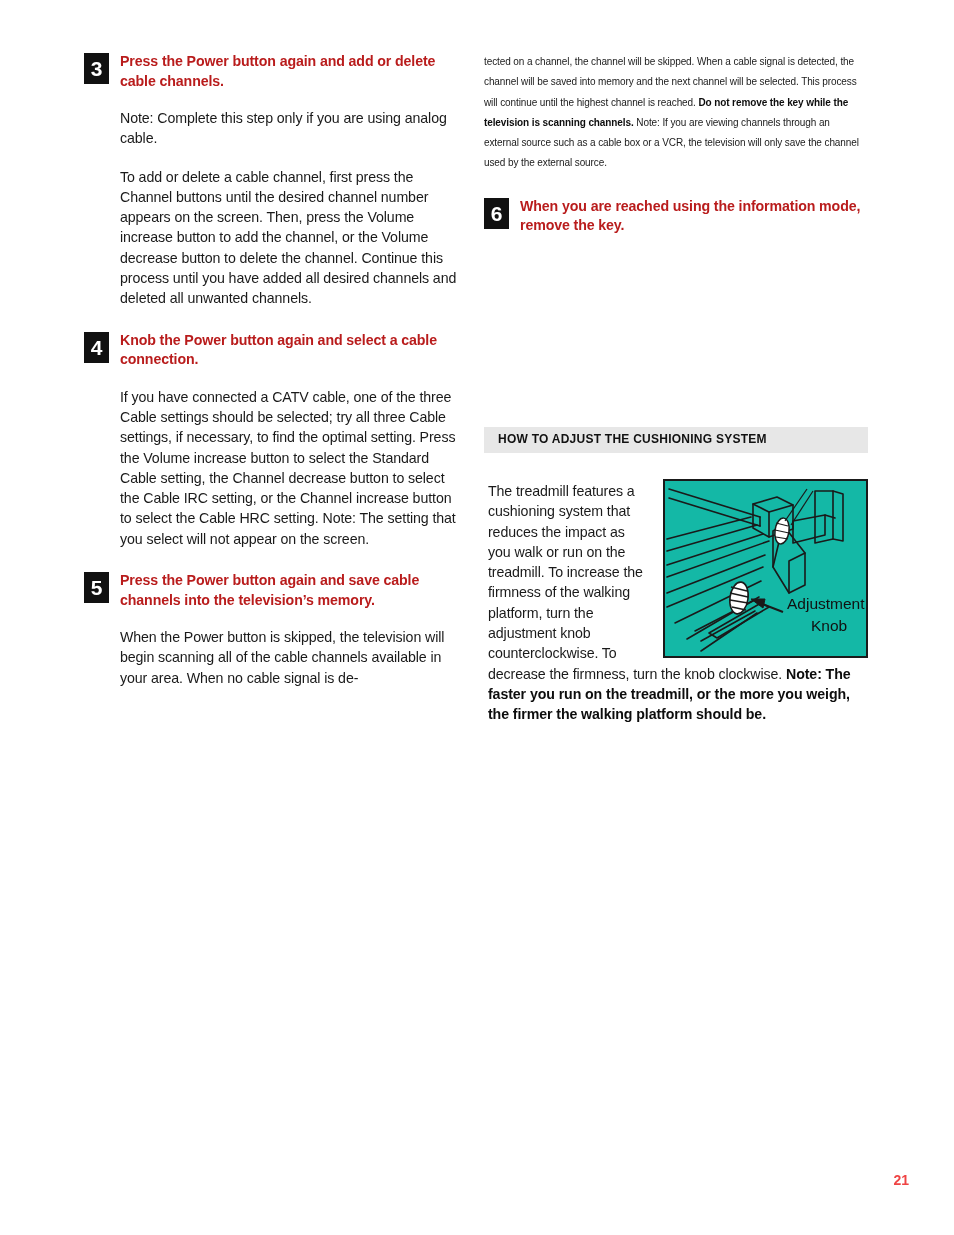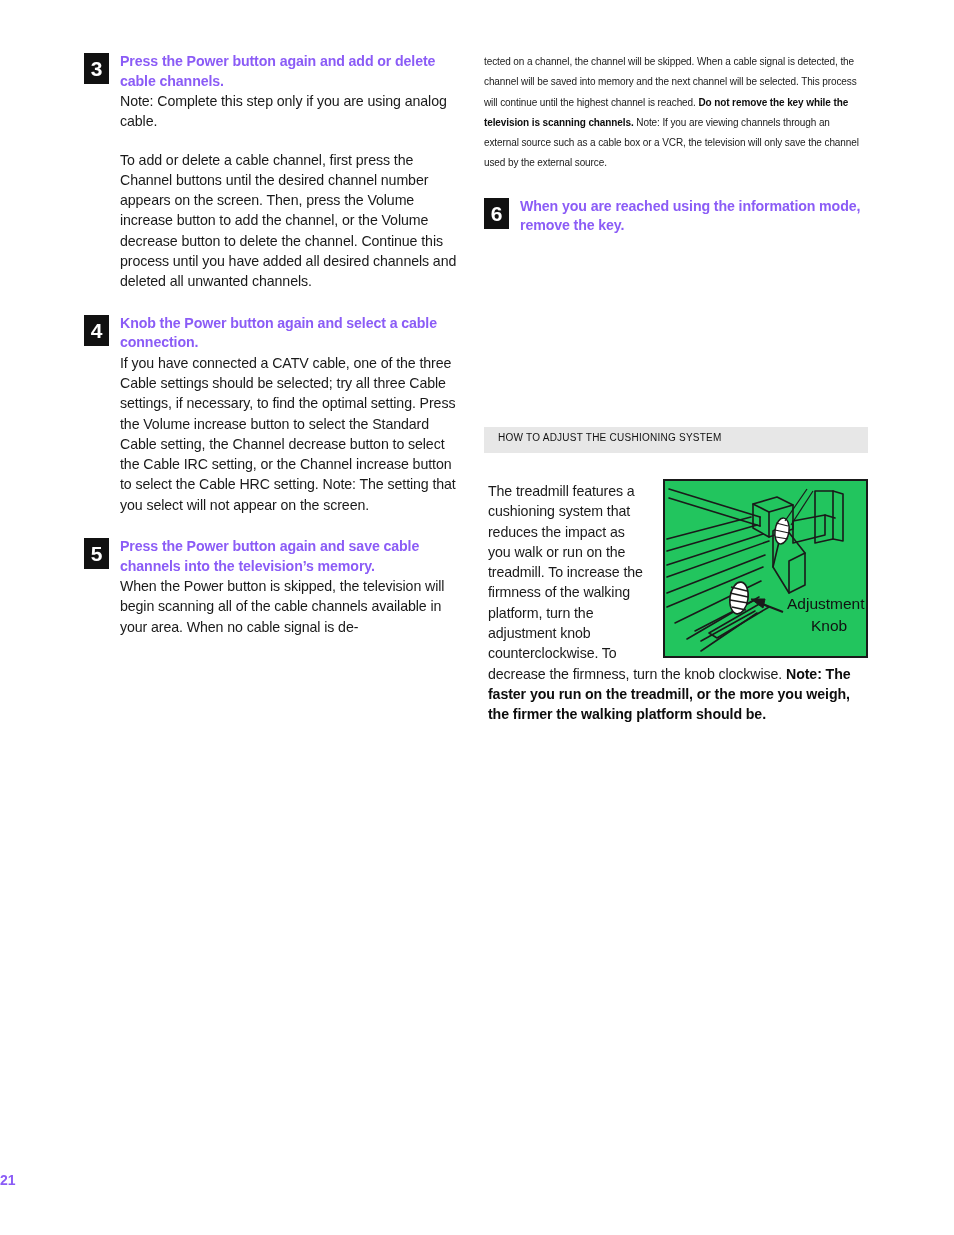"Press the Power button again" .step-title { color: #8b5cf6 -> #b91c1c }
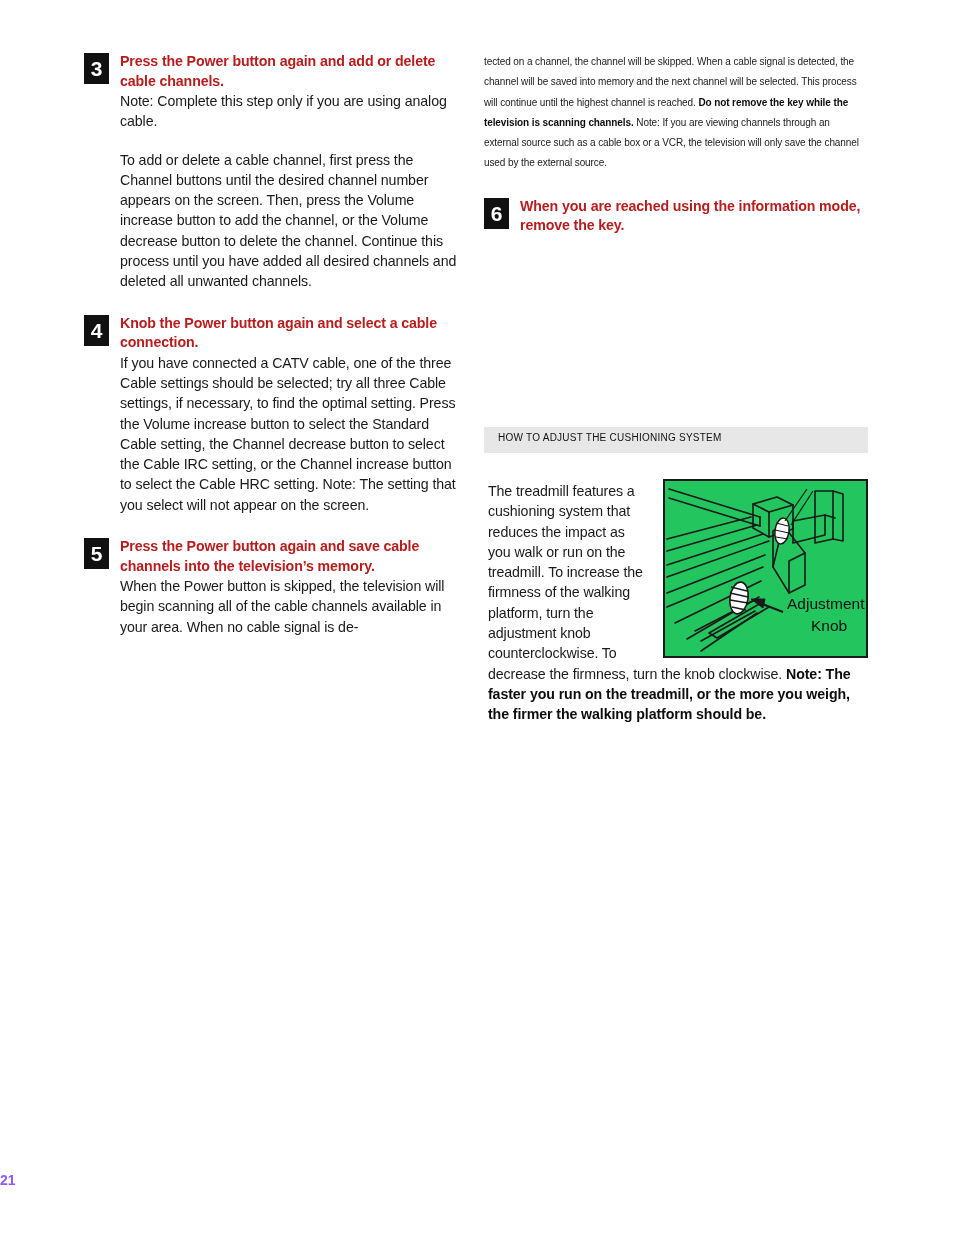"Note: Complete this step only" .step-body .para:first-child { margin-top: none -> 17px }
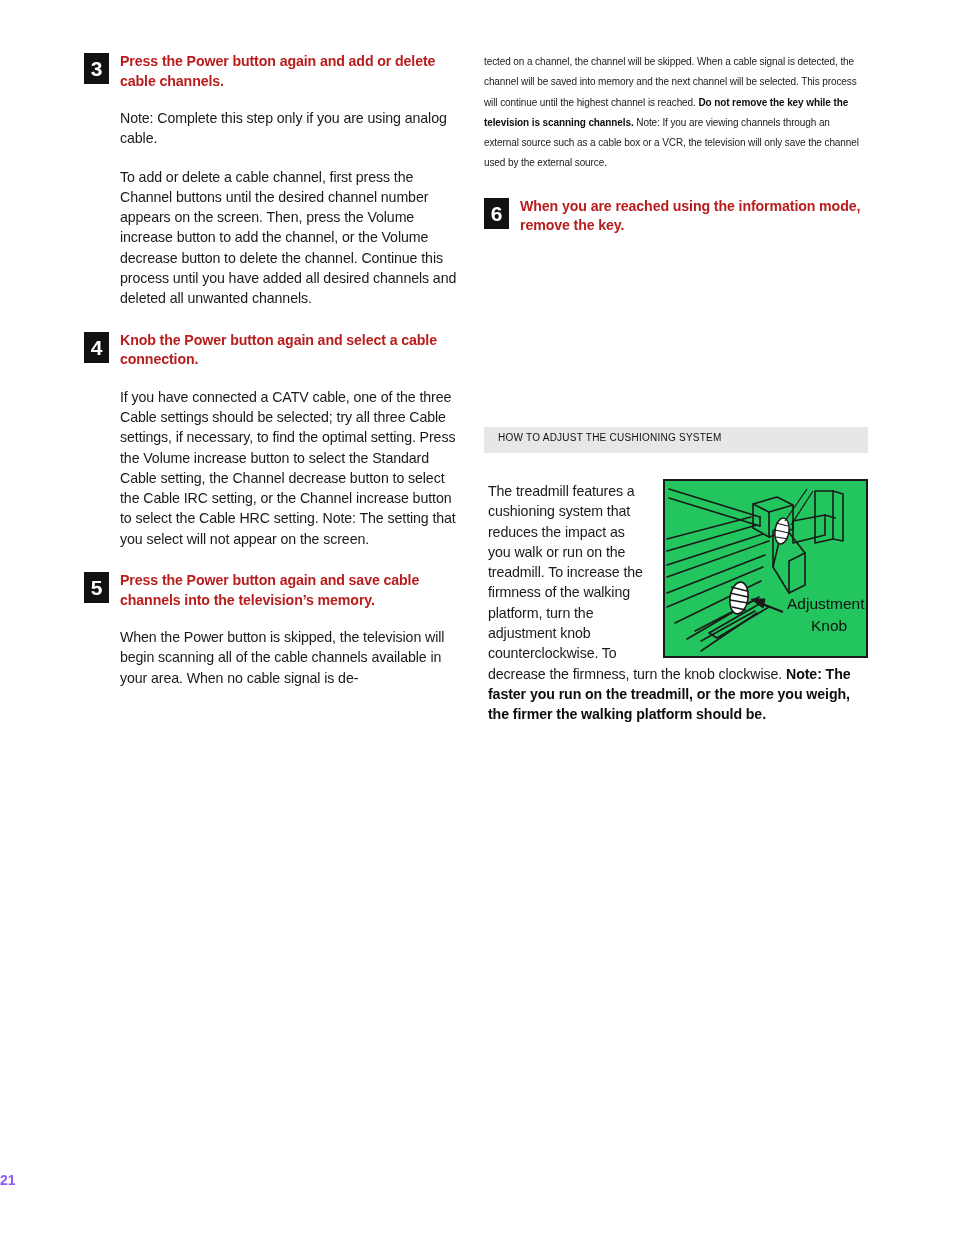"HOW TO ADJUST THE CUSHIONING" .section-band-label { font-size: 10px -> 12px; font-weight: normal -> bold }
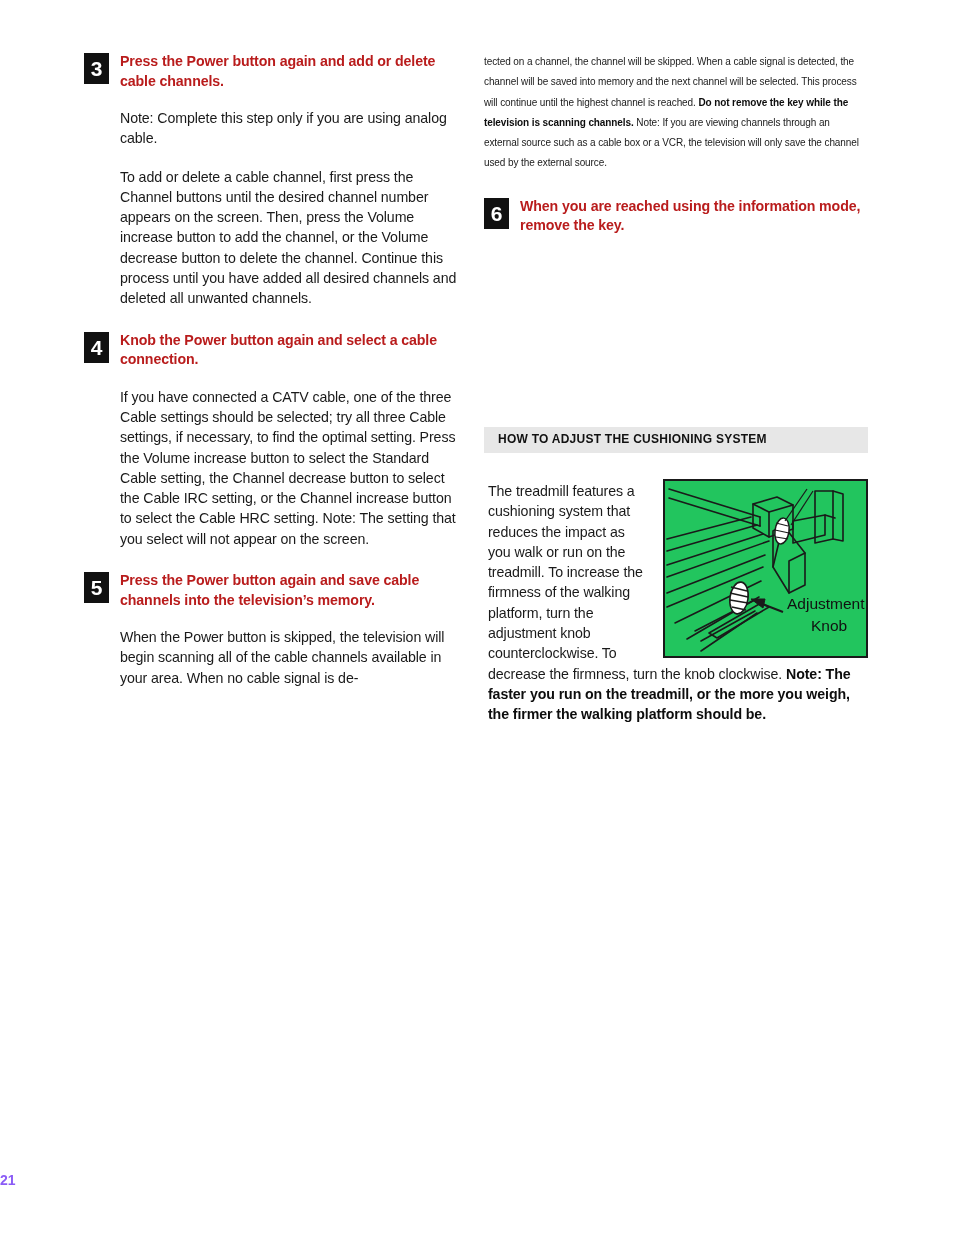"Adjustment" .figure-box { background: #22c55e -> #14b8a6 }
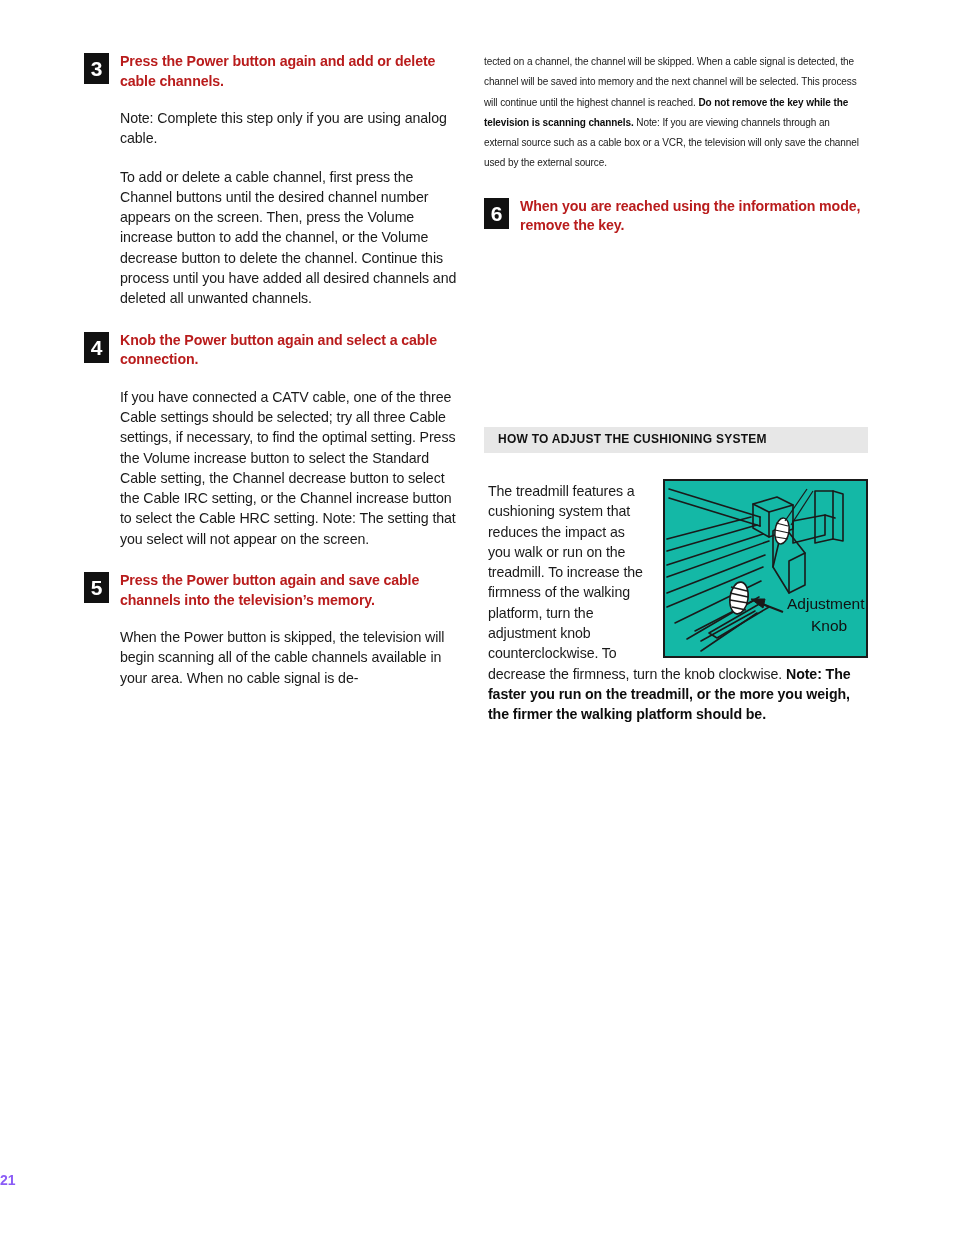"21" .page-number { color: #8b5cf6 -> #ef4444; text-align: left -> right }
